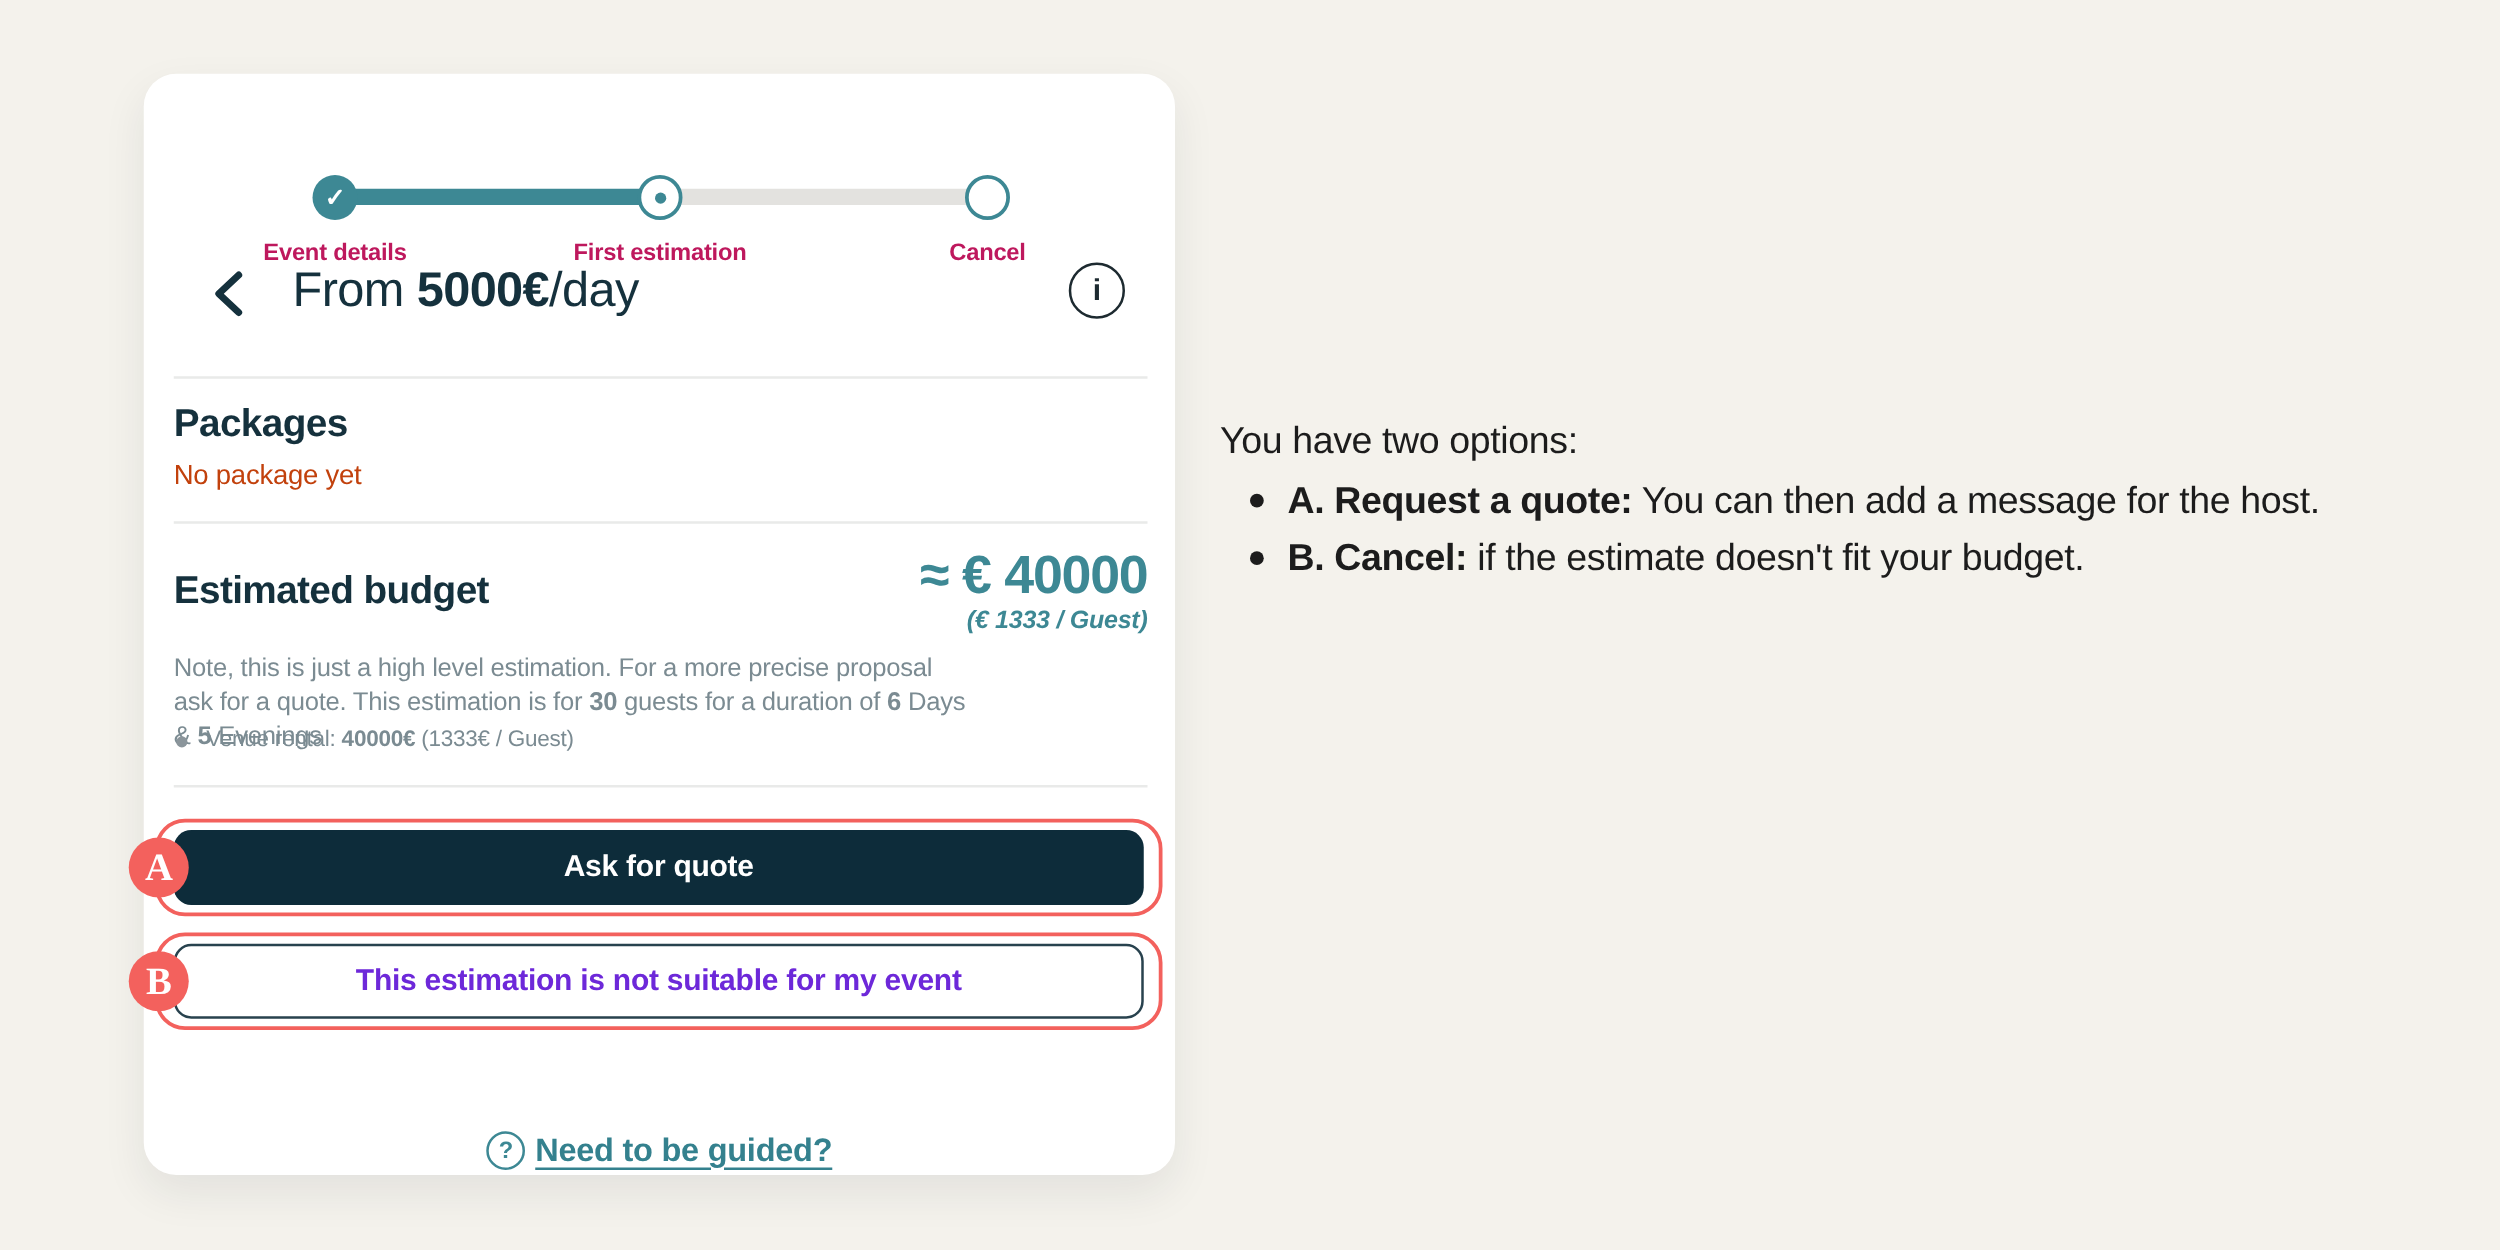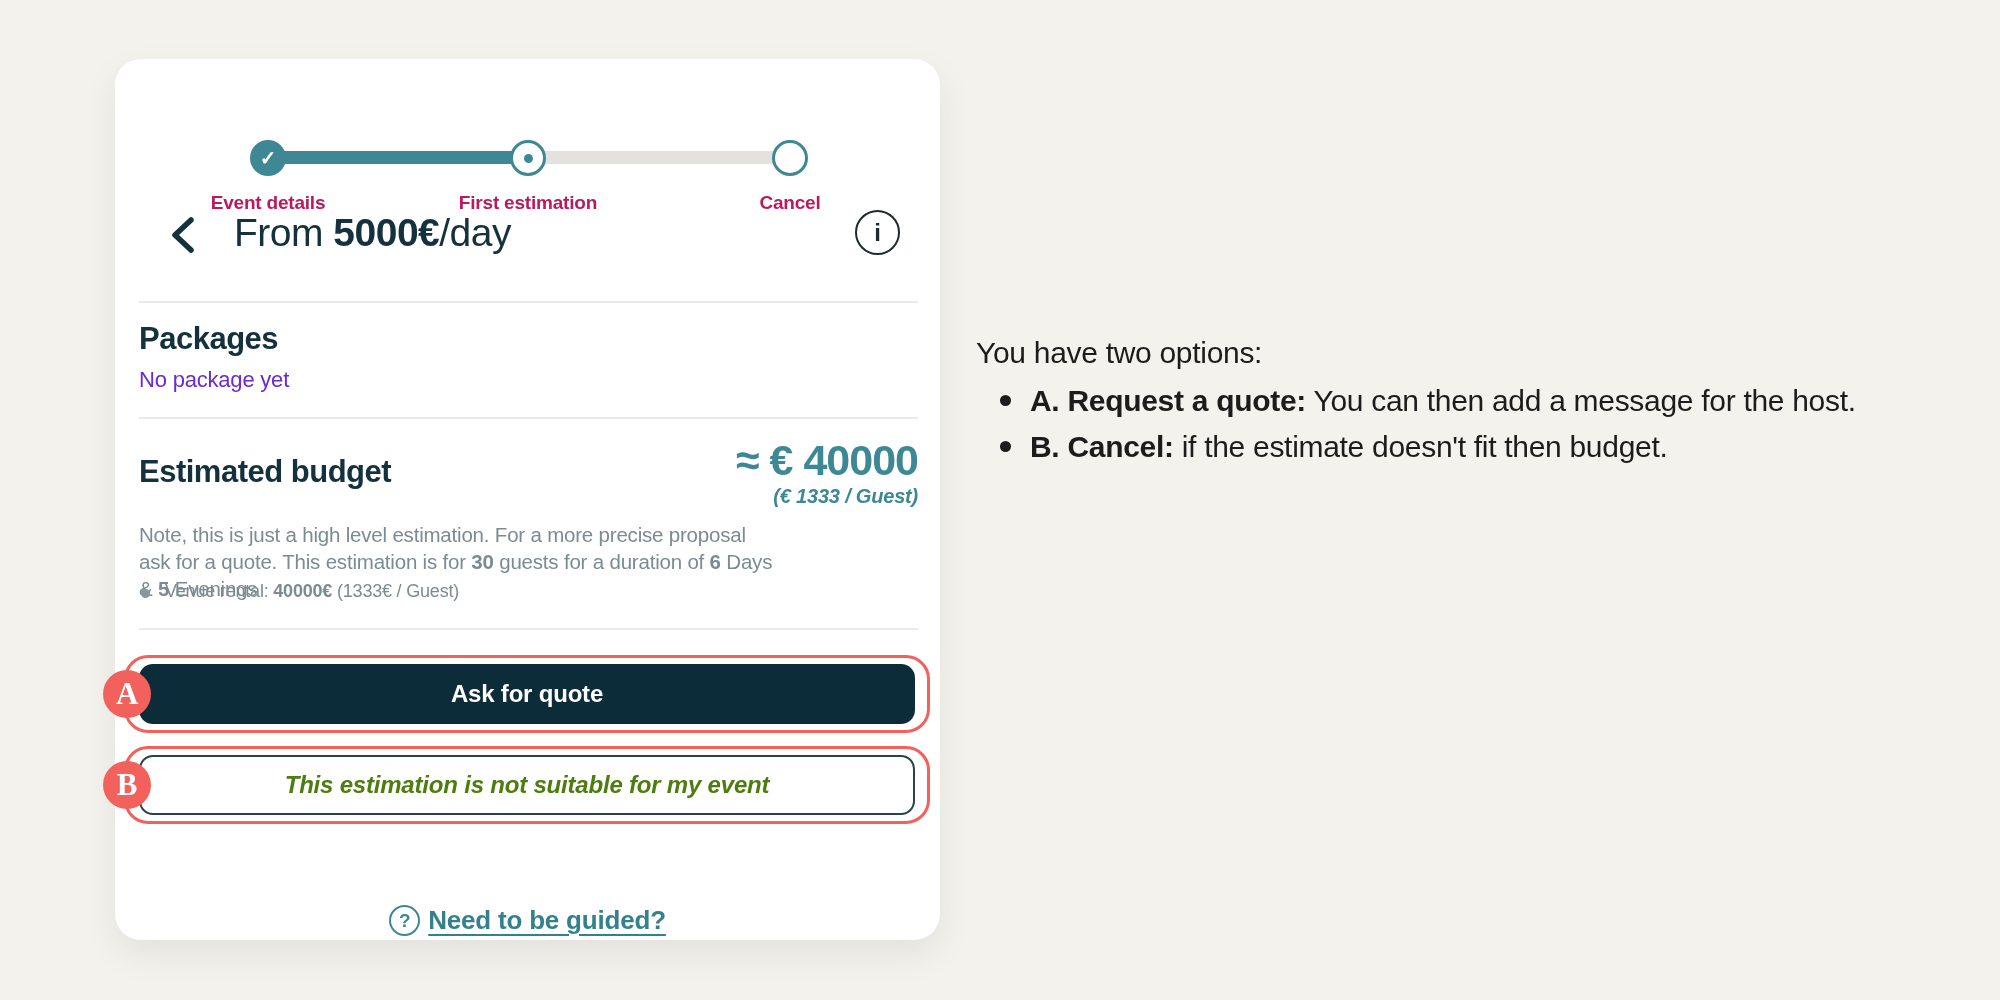"No package yet" .packages-empty { color: #6d28d9 -> #c2410c }
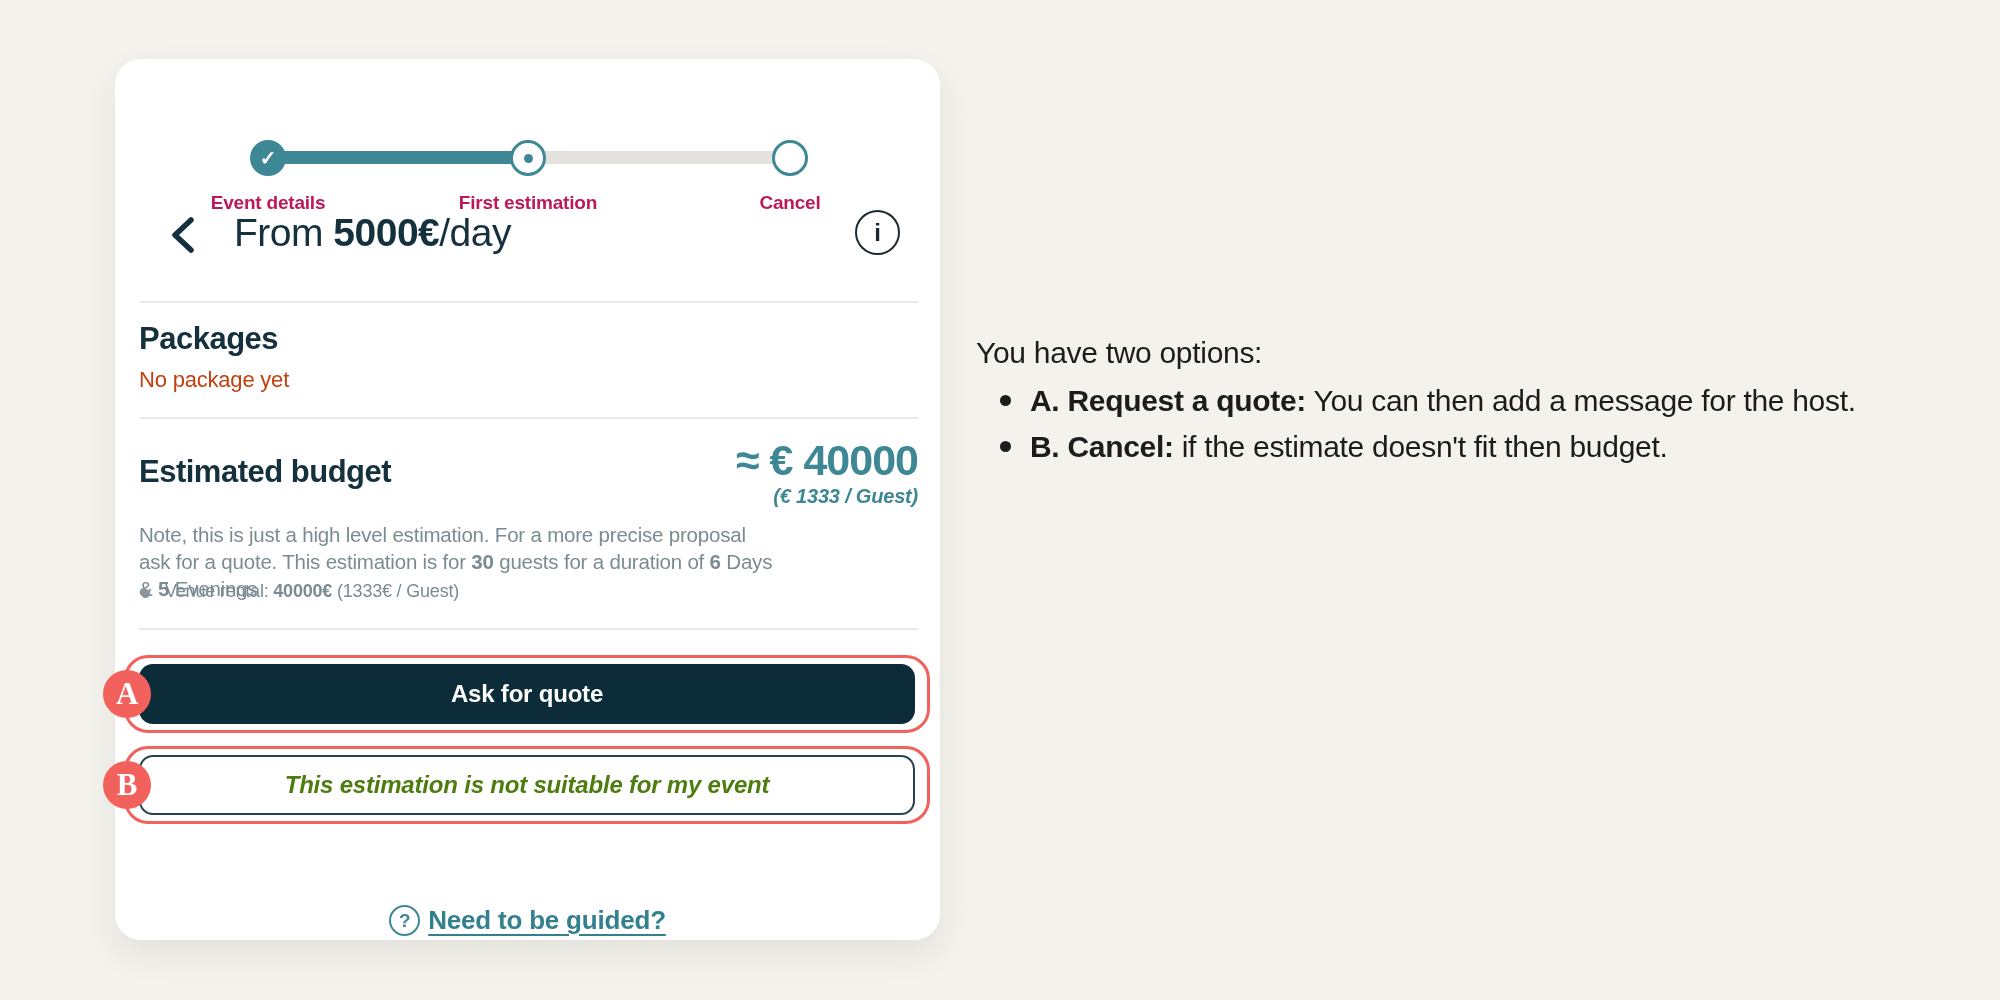"if the estimate doesn't fit" span { text: then -> your }
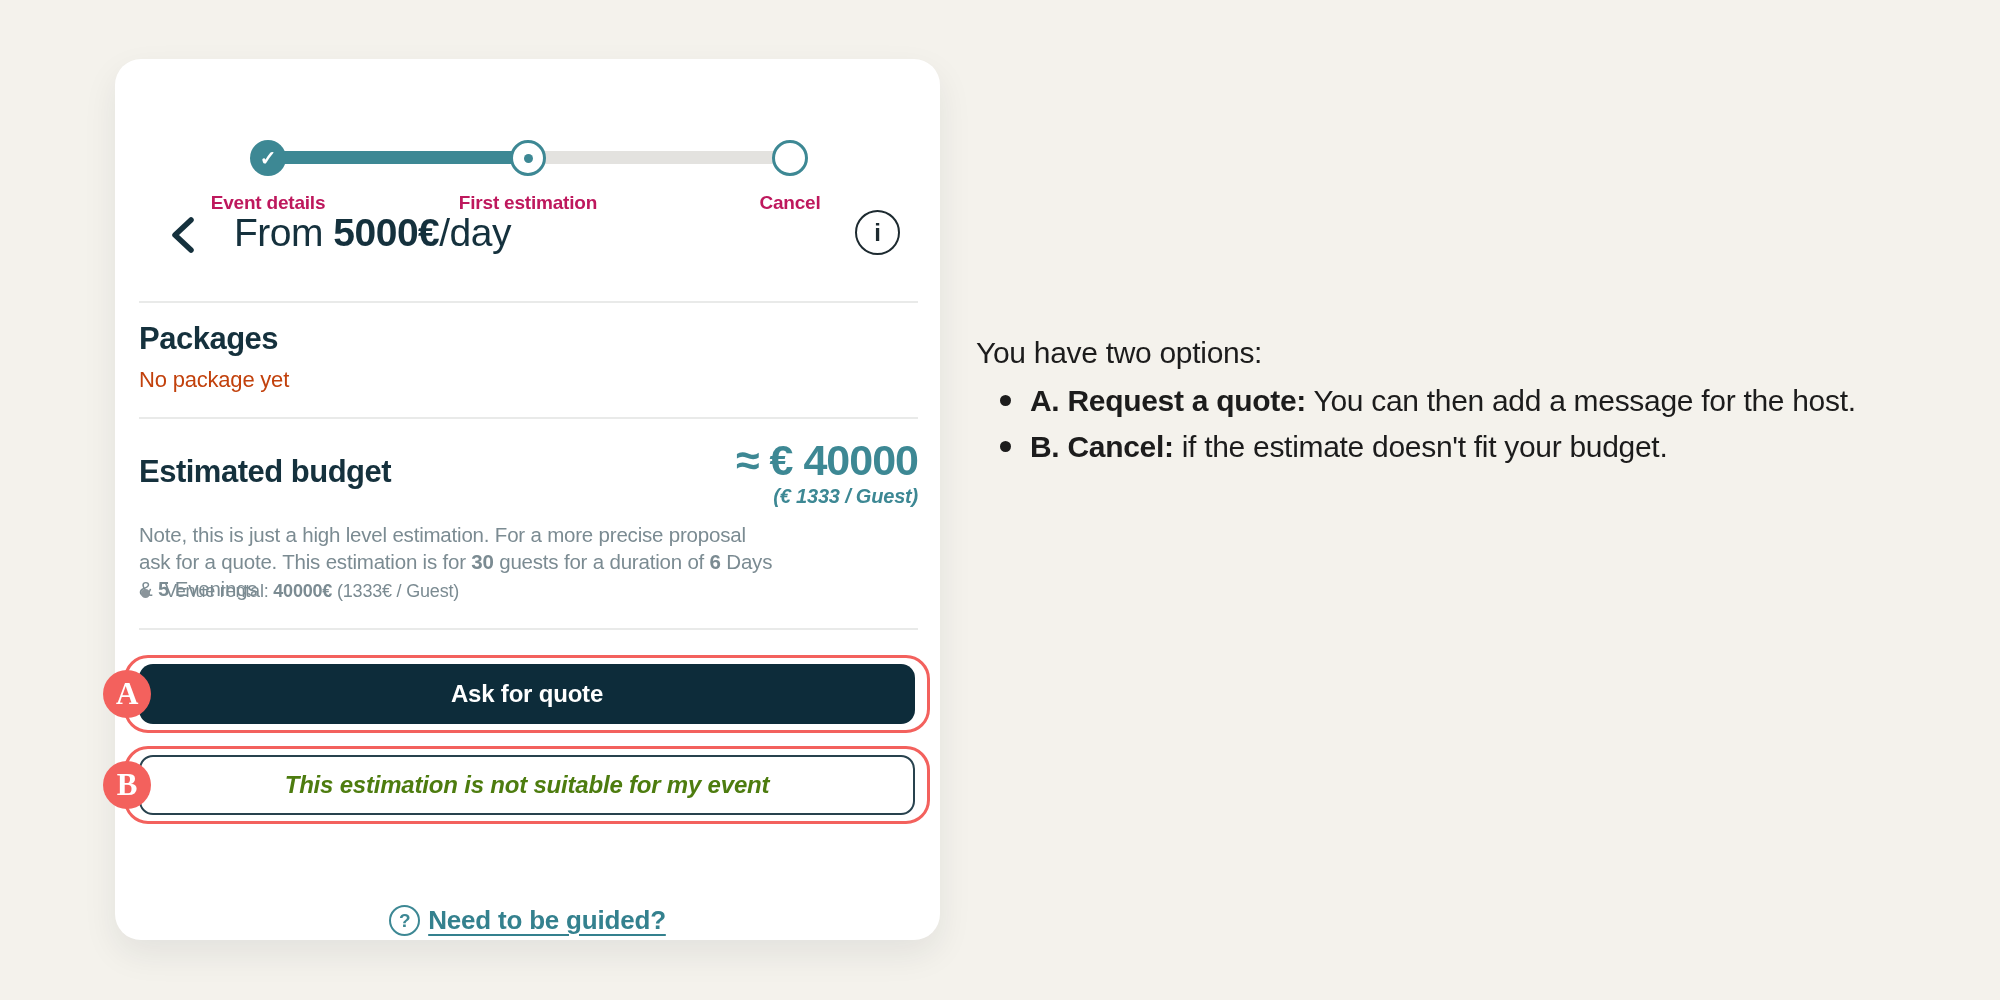"This estimation is not suitable" .btn-secondary { color: #4d7c0f -> #6d28d9; font-style: italic -> none }
